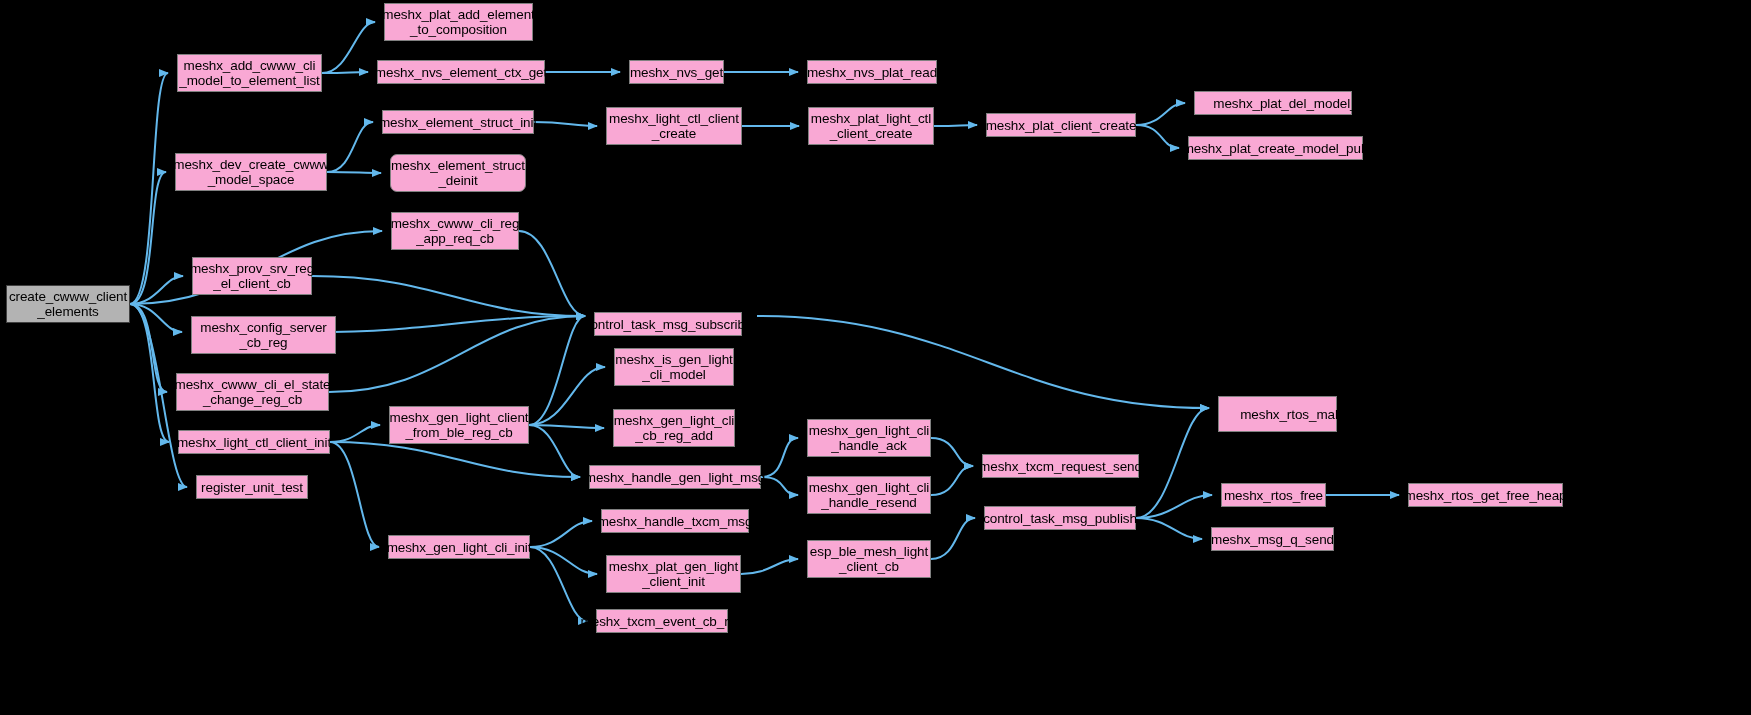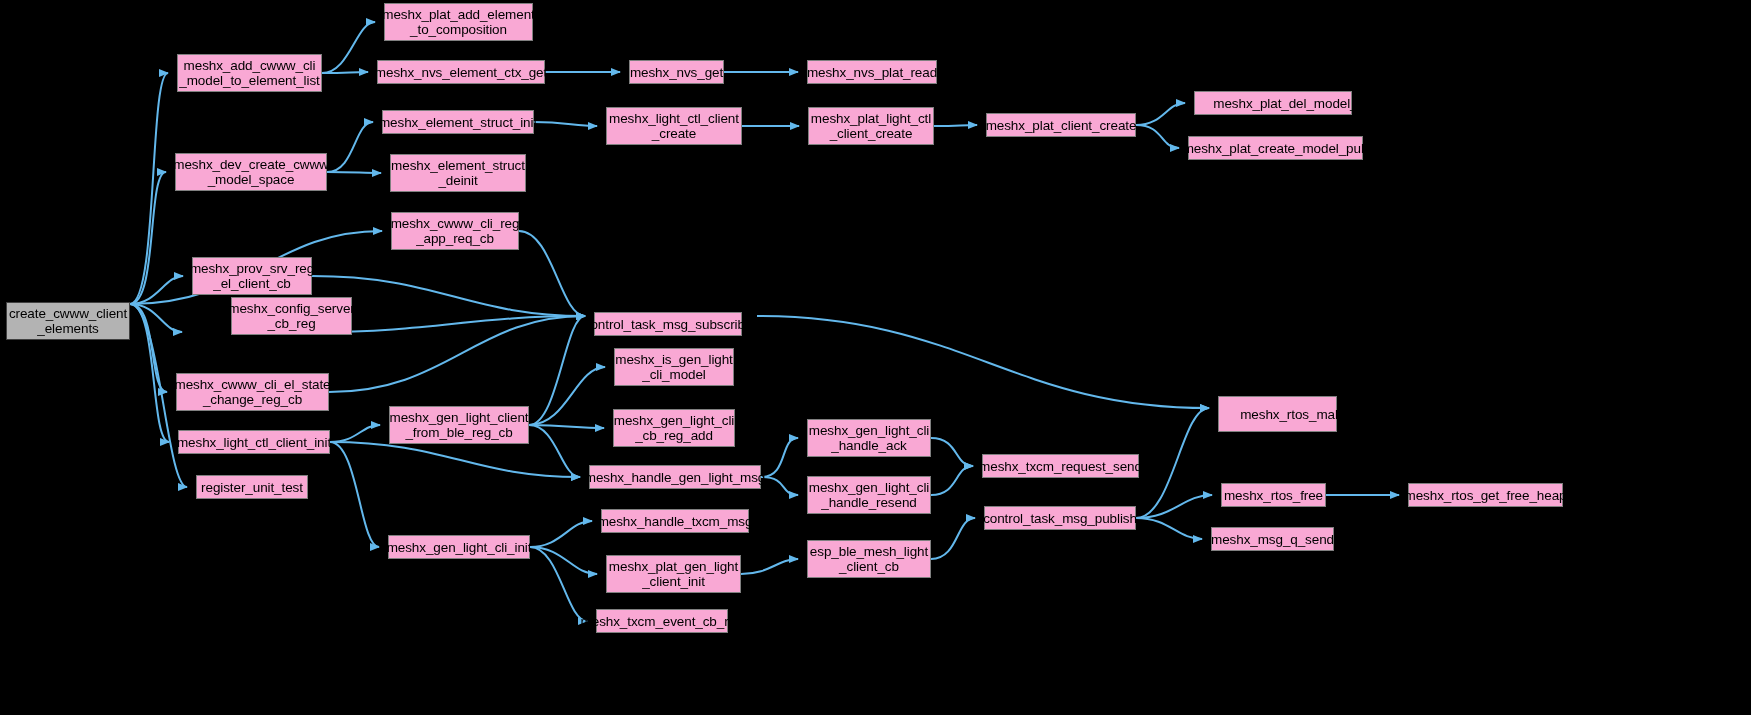"meshx_element_struct" div.node { border-radius: none -> 7px }
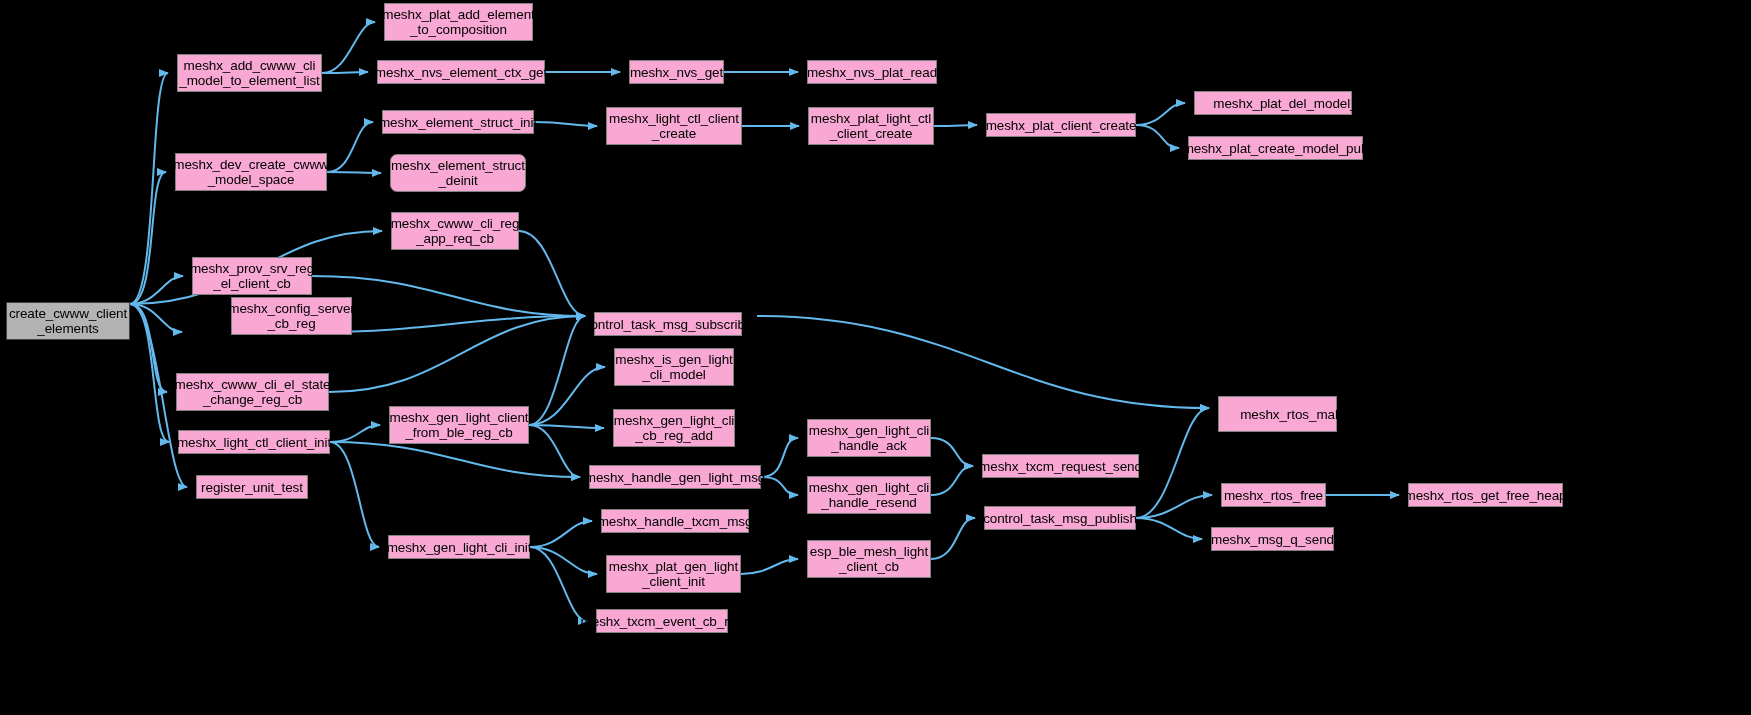"create_cwww_client" .node.root { margin-top: 17px -> none }
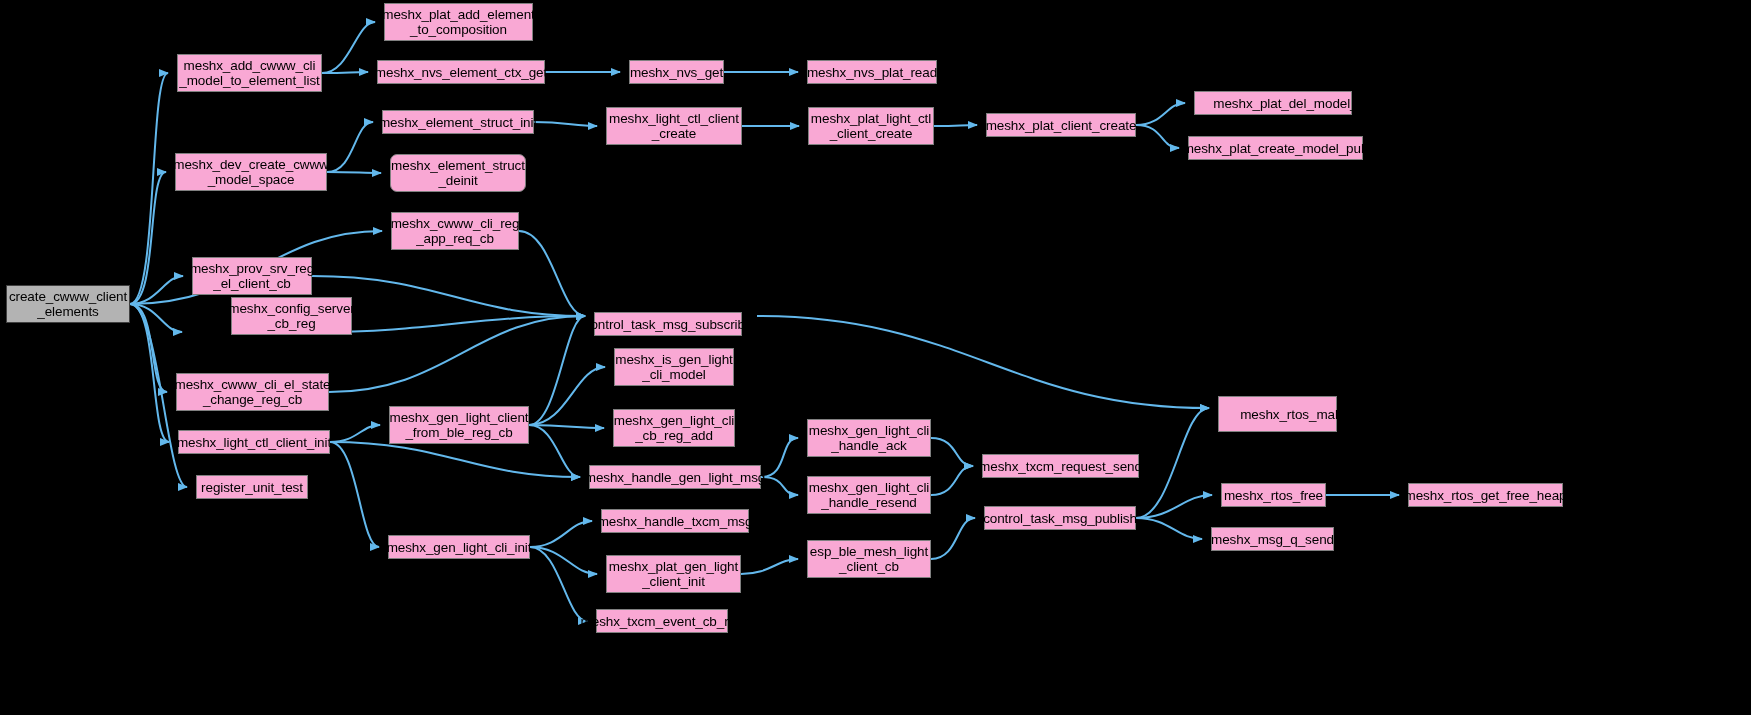"meshx_config_server" div.node { margin-left: 40px -> none; top: 297px -> 316px; width: 121px -> 145px }
